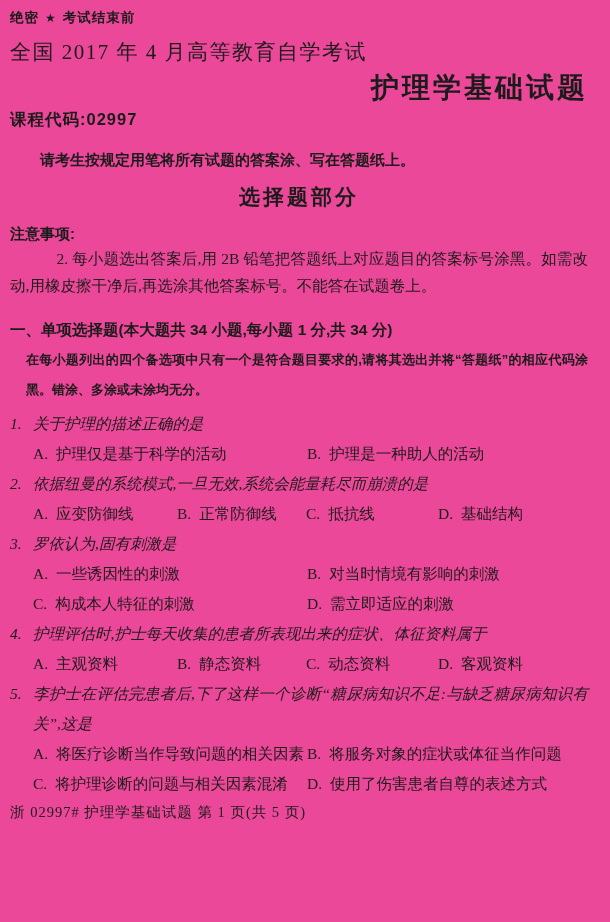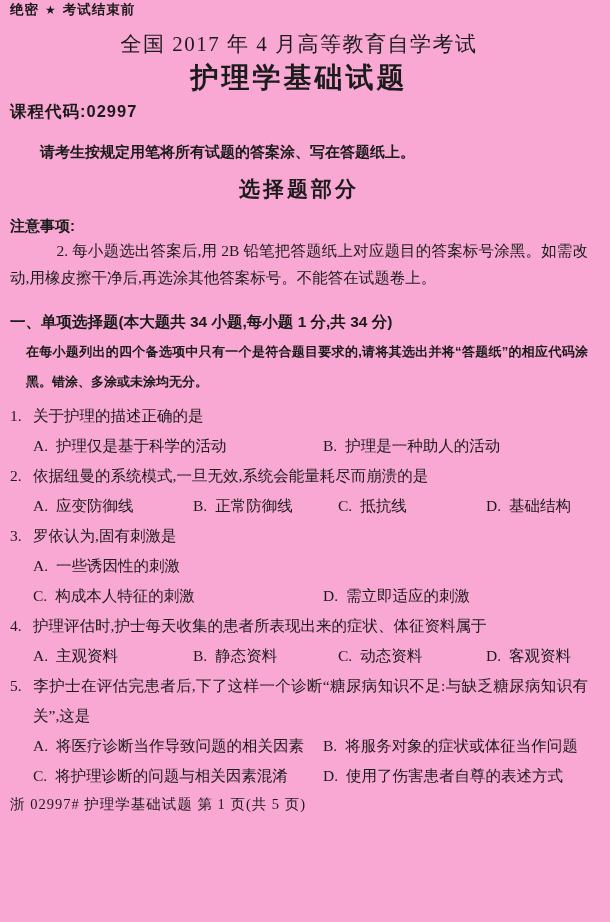"绝密 ★ 考试结束前" .page { background: #f9a8d4 -> #ec4899; padding: 0 22px 0 10px -> 8px 22px 0 10px }
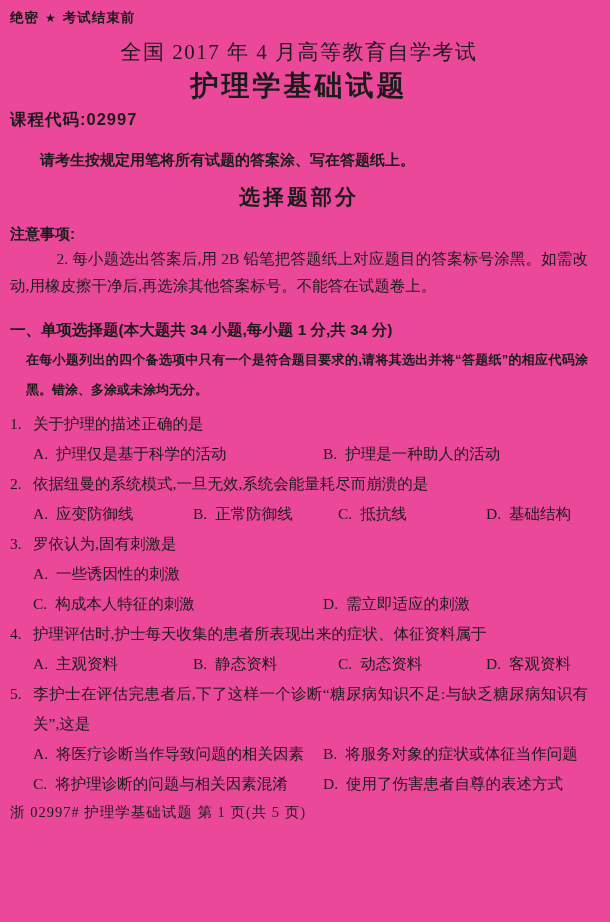"全国 2017 年 4 月高等教育自学考试" .exam-title { text-align: center -> none }
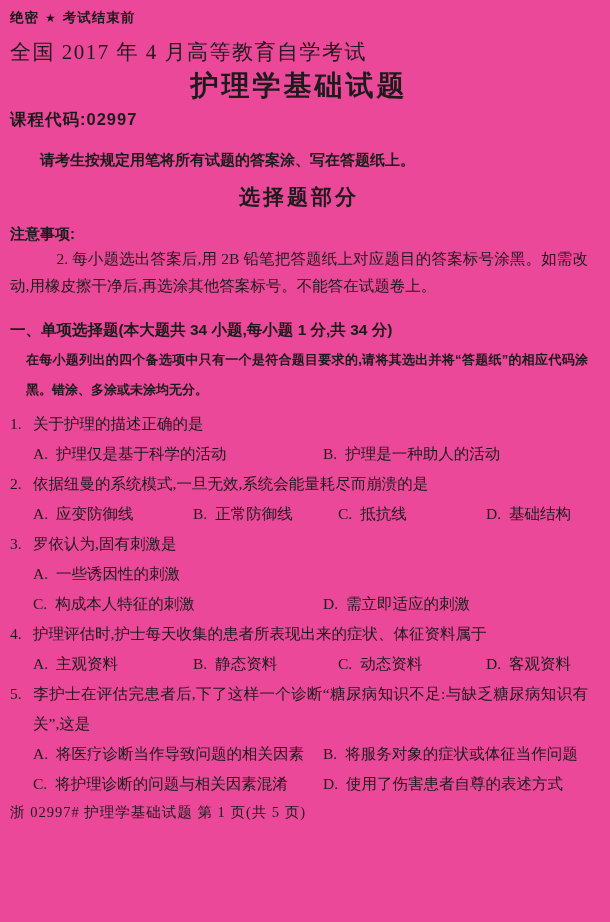"护理学基础试题" .paper-title { font-family: Liberation Mono, monospace -> Liberation Sans, sans-serif; text-align: center -> right }
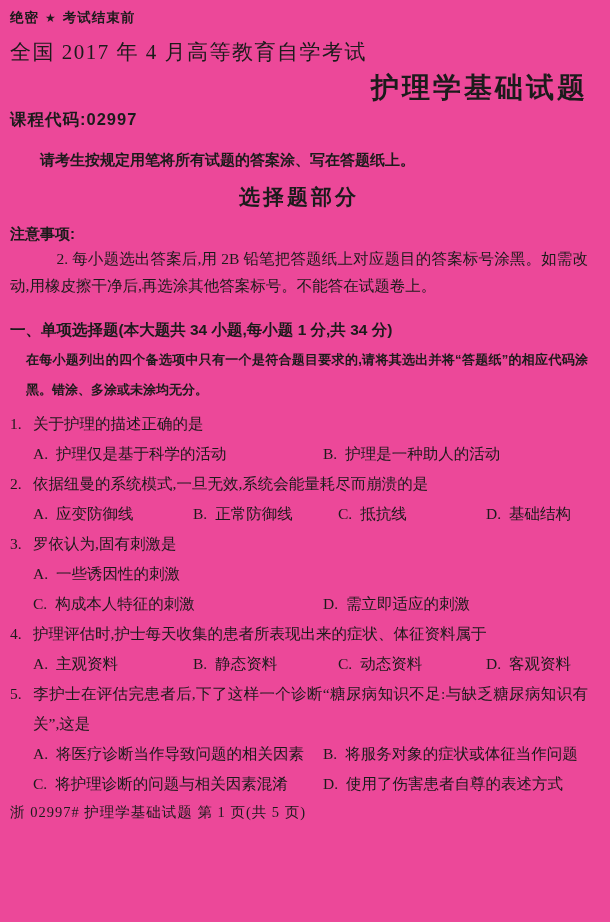"1. 关于护理的描述正确的是" .q-stem { font-style: none -> italic }
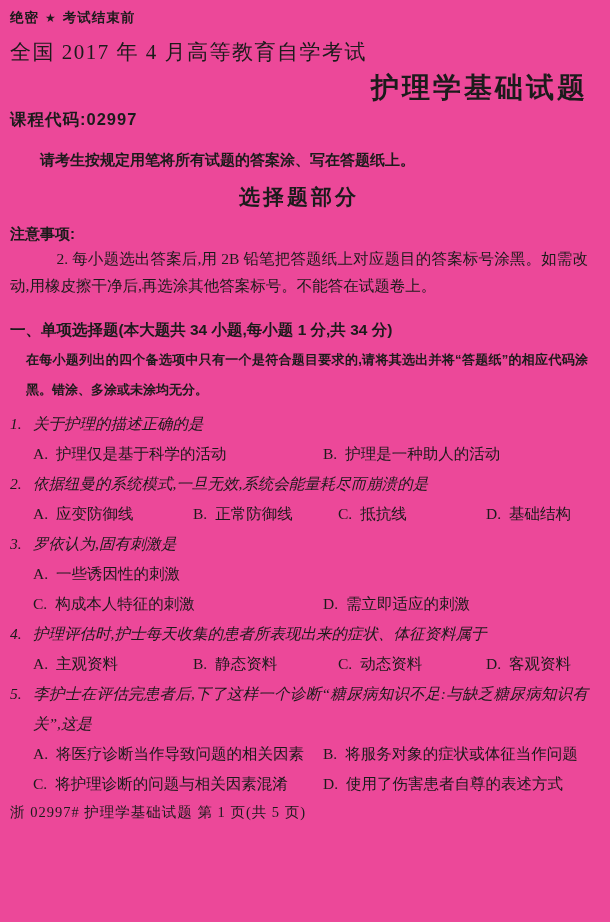"A. 护理仅是基于科学的活动" .opt-row { gap: 16px -> none }
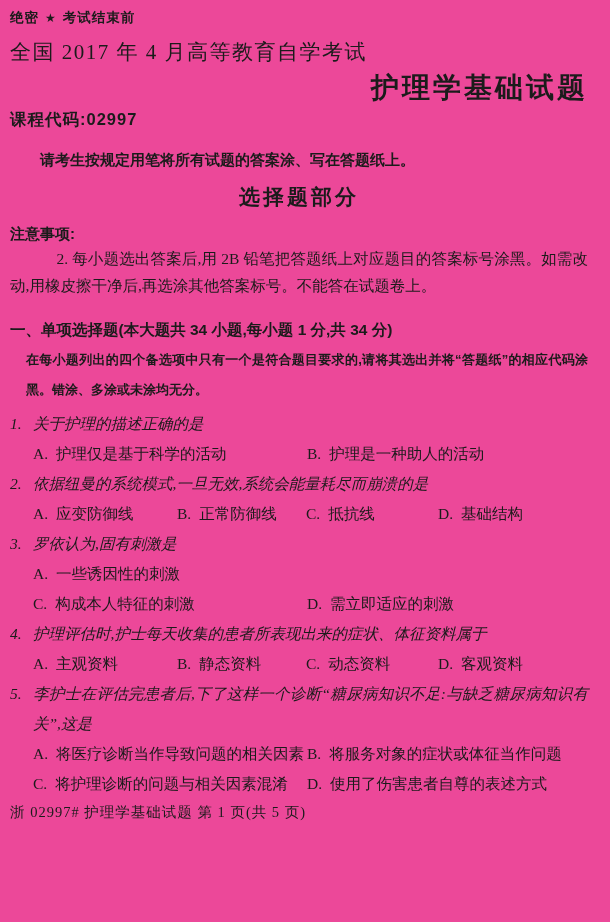"B. 对当时情境有影响的刺激" span.opt { html: none -> <span><span>B.</span><span>对当时情境有影响的刺激</span></span> }
